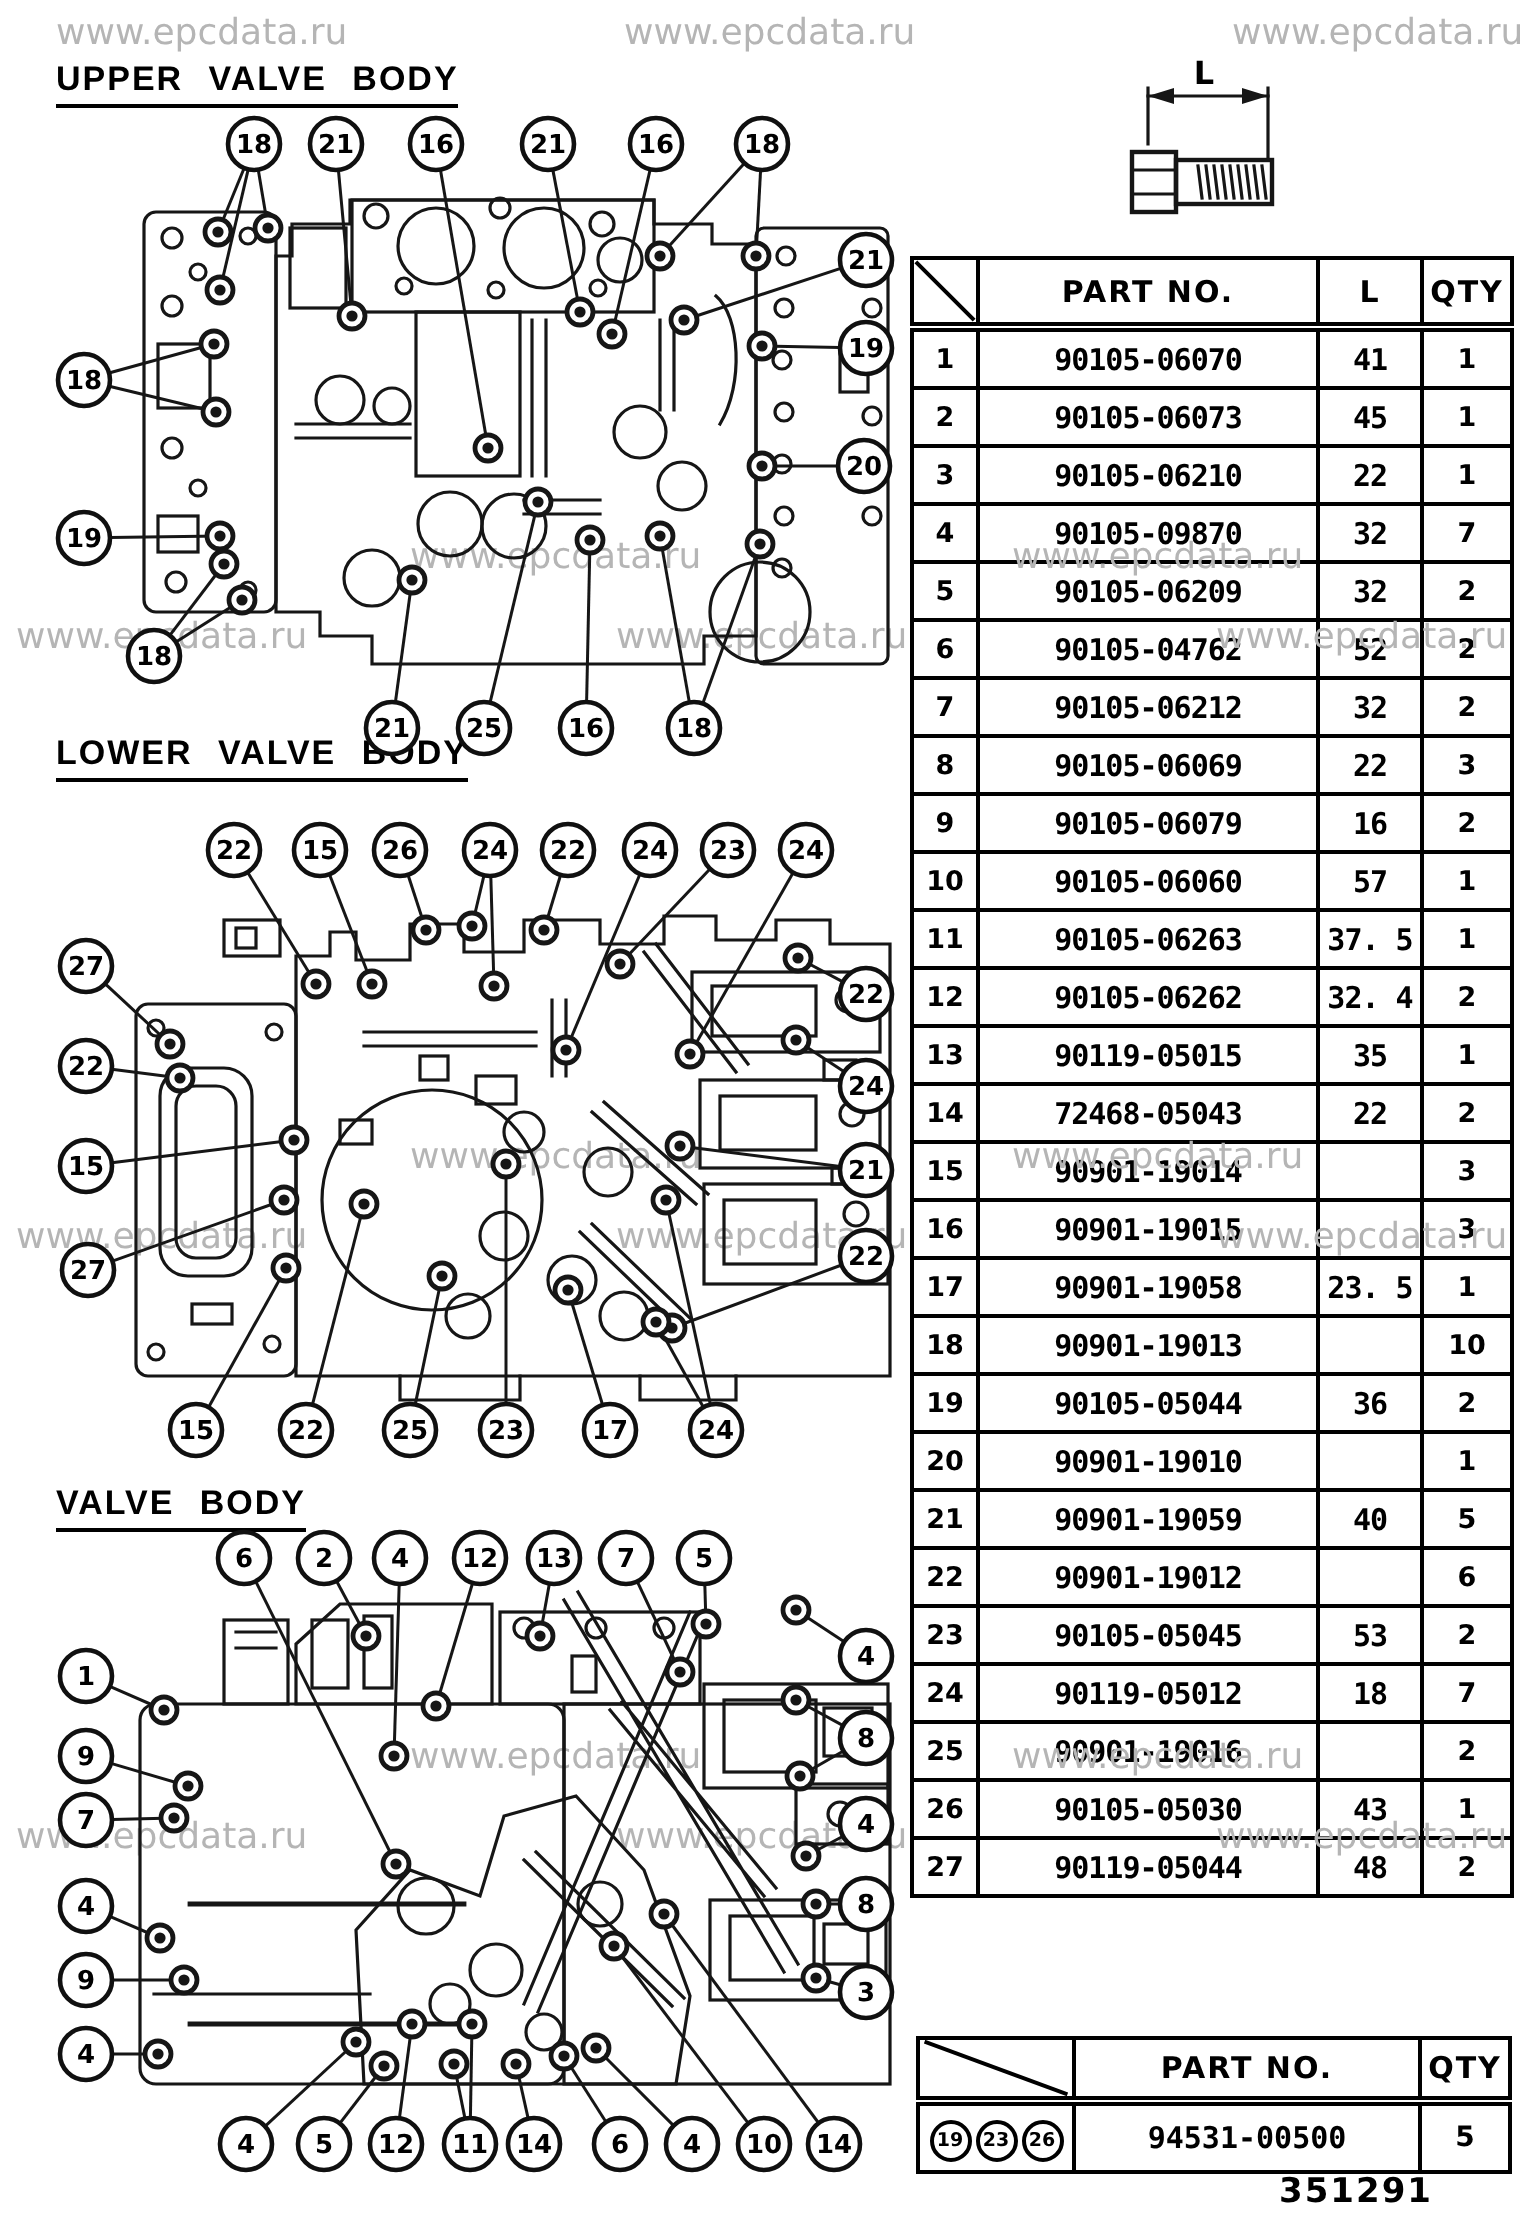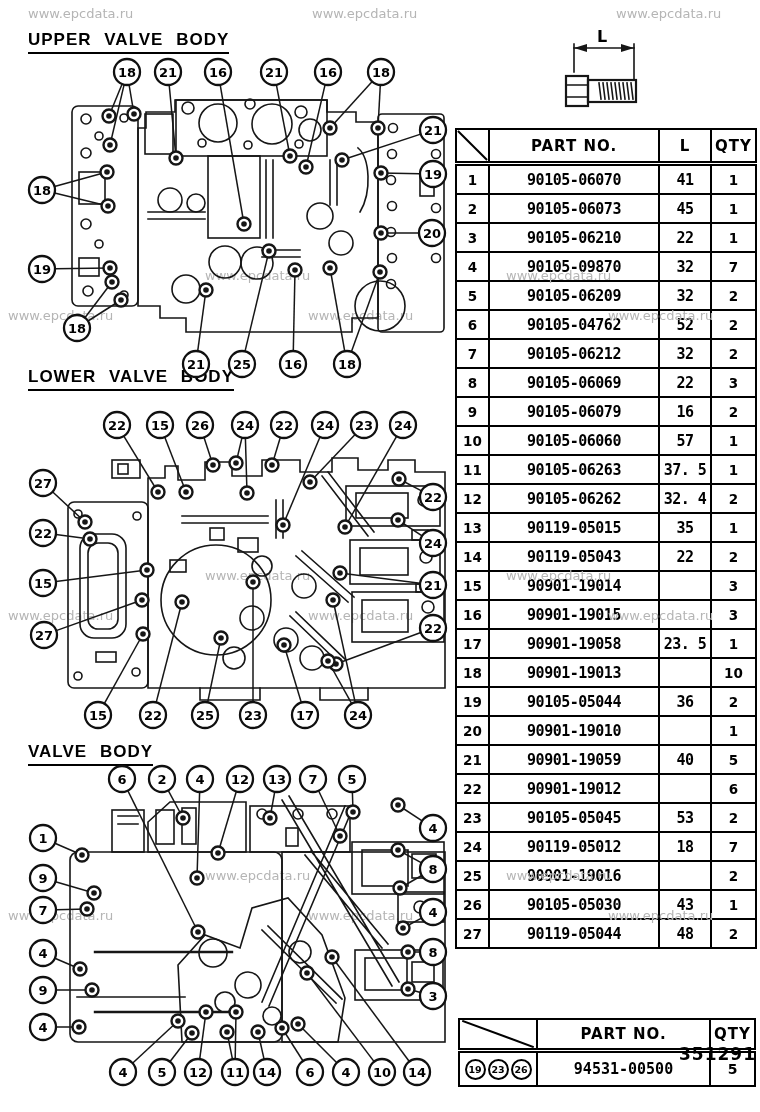"www.epcdata.ru" .watermark { font-size: 13px -> 18px }
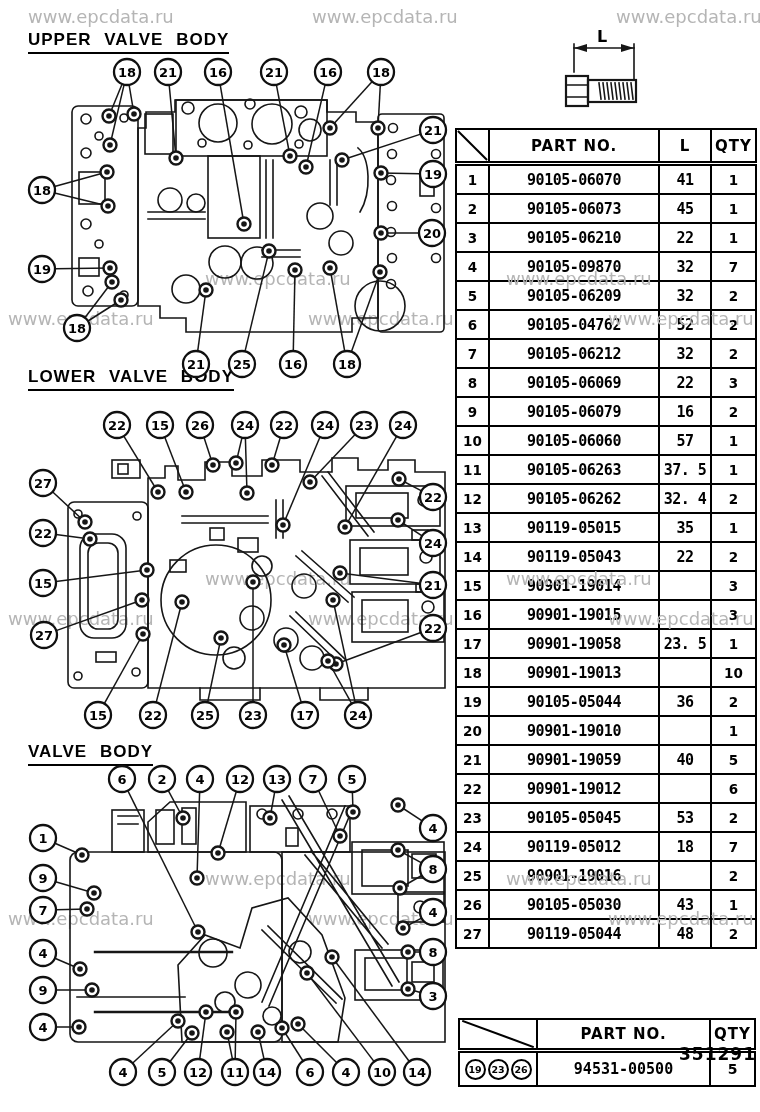"90119-05043" td.c-part { text: 90119-05043 -> 72468-05043 }
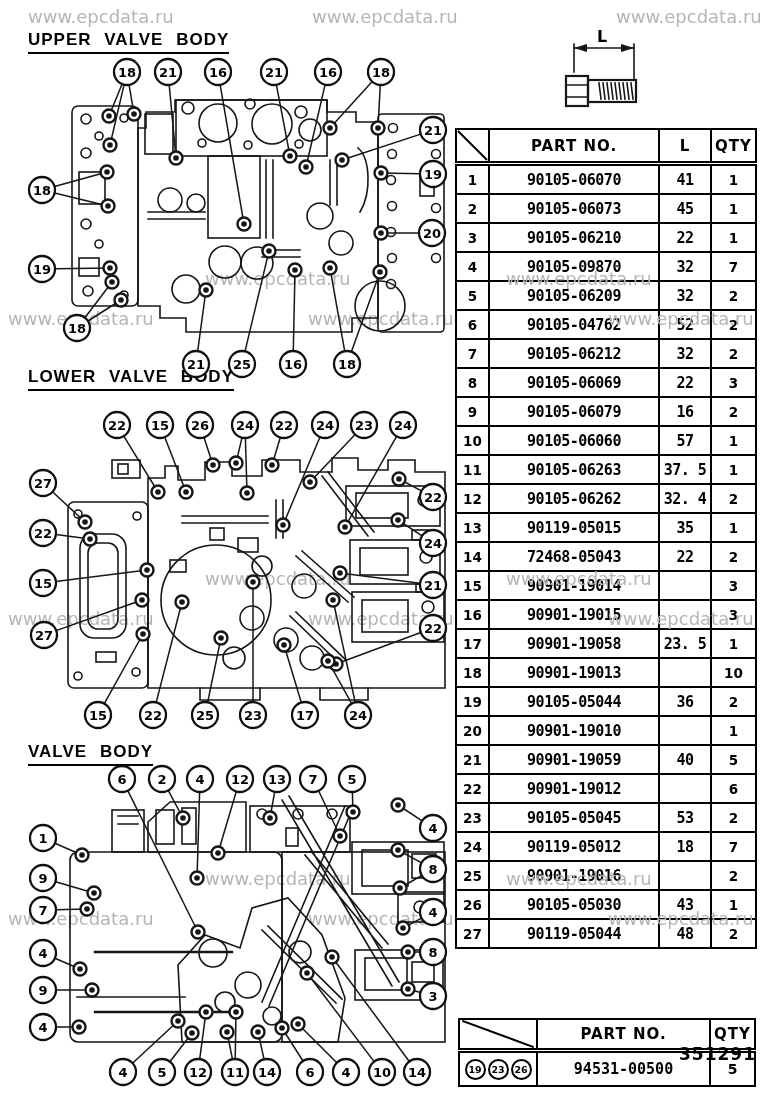"351291" .fig-num { text-align: right -> center; top: 1044px -> 1086px }
